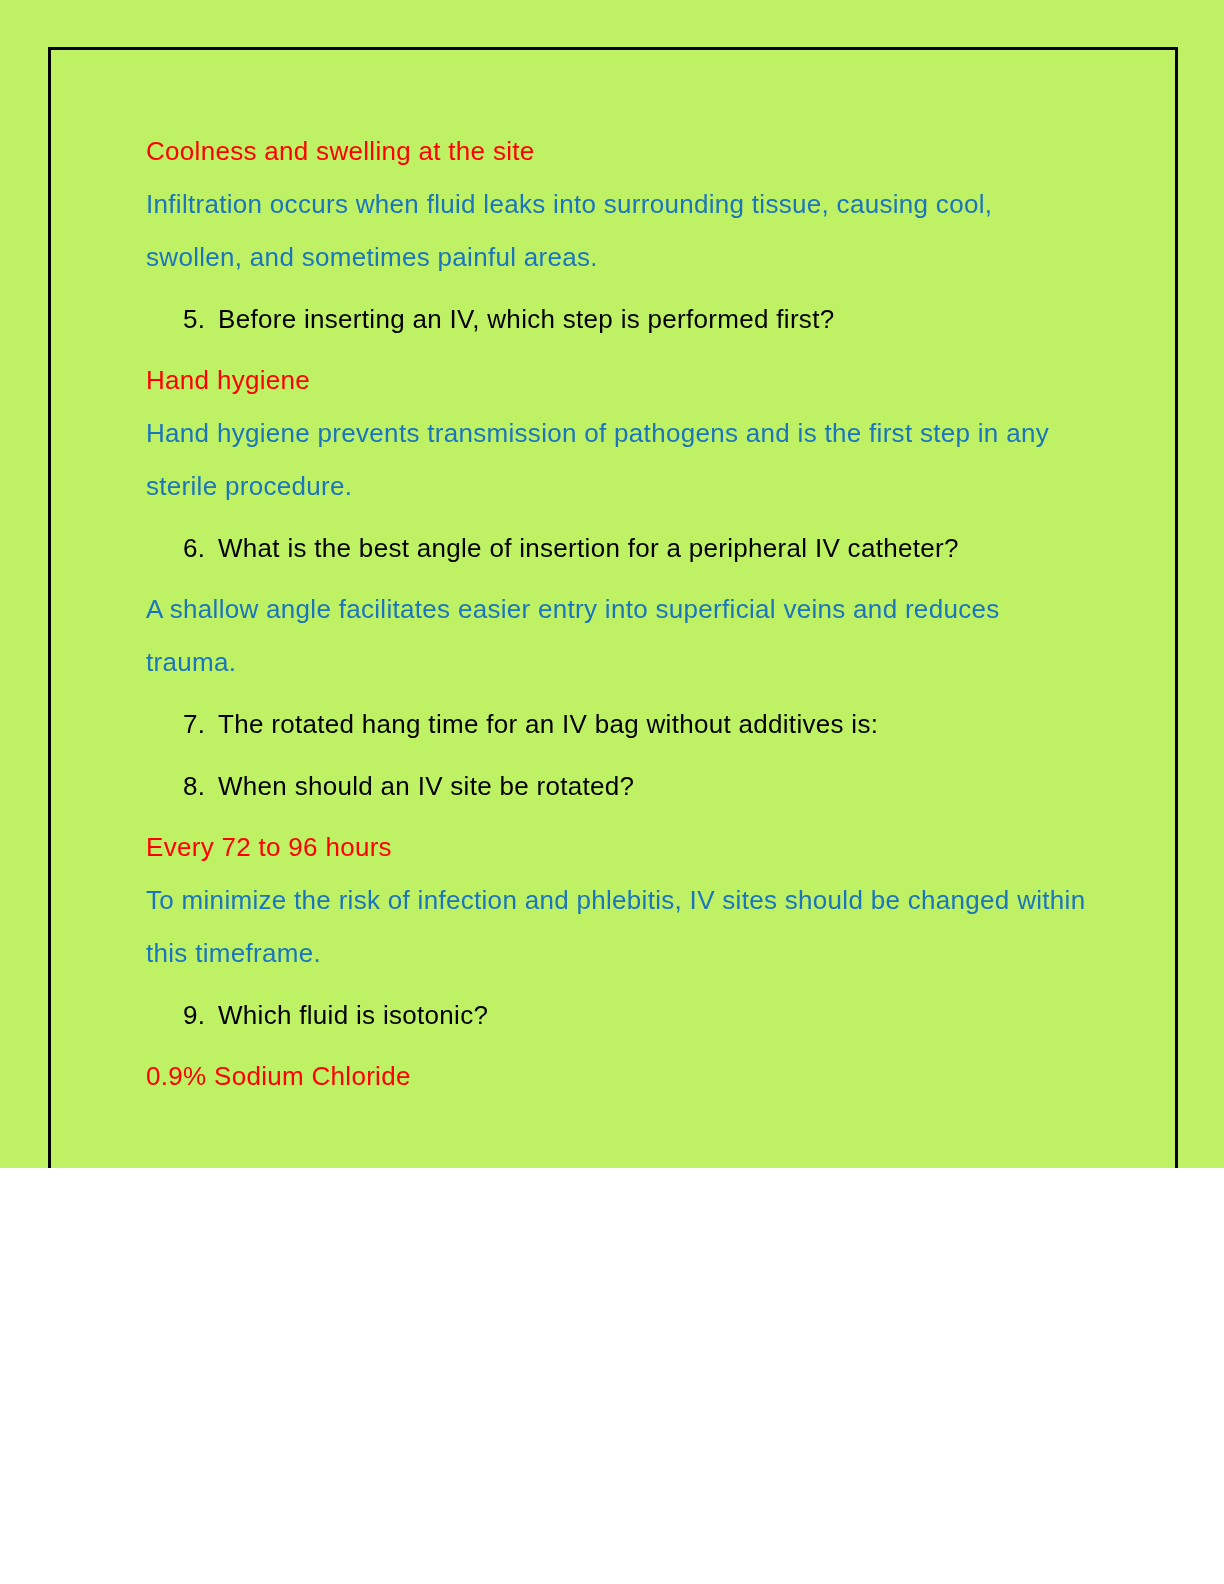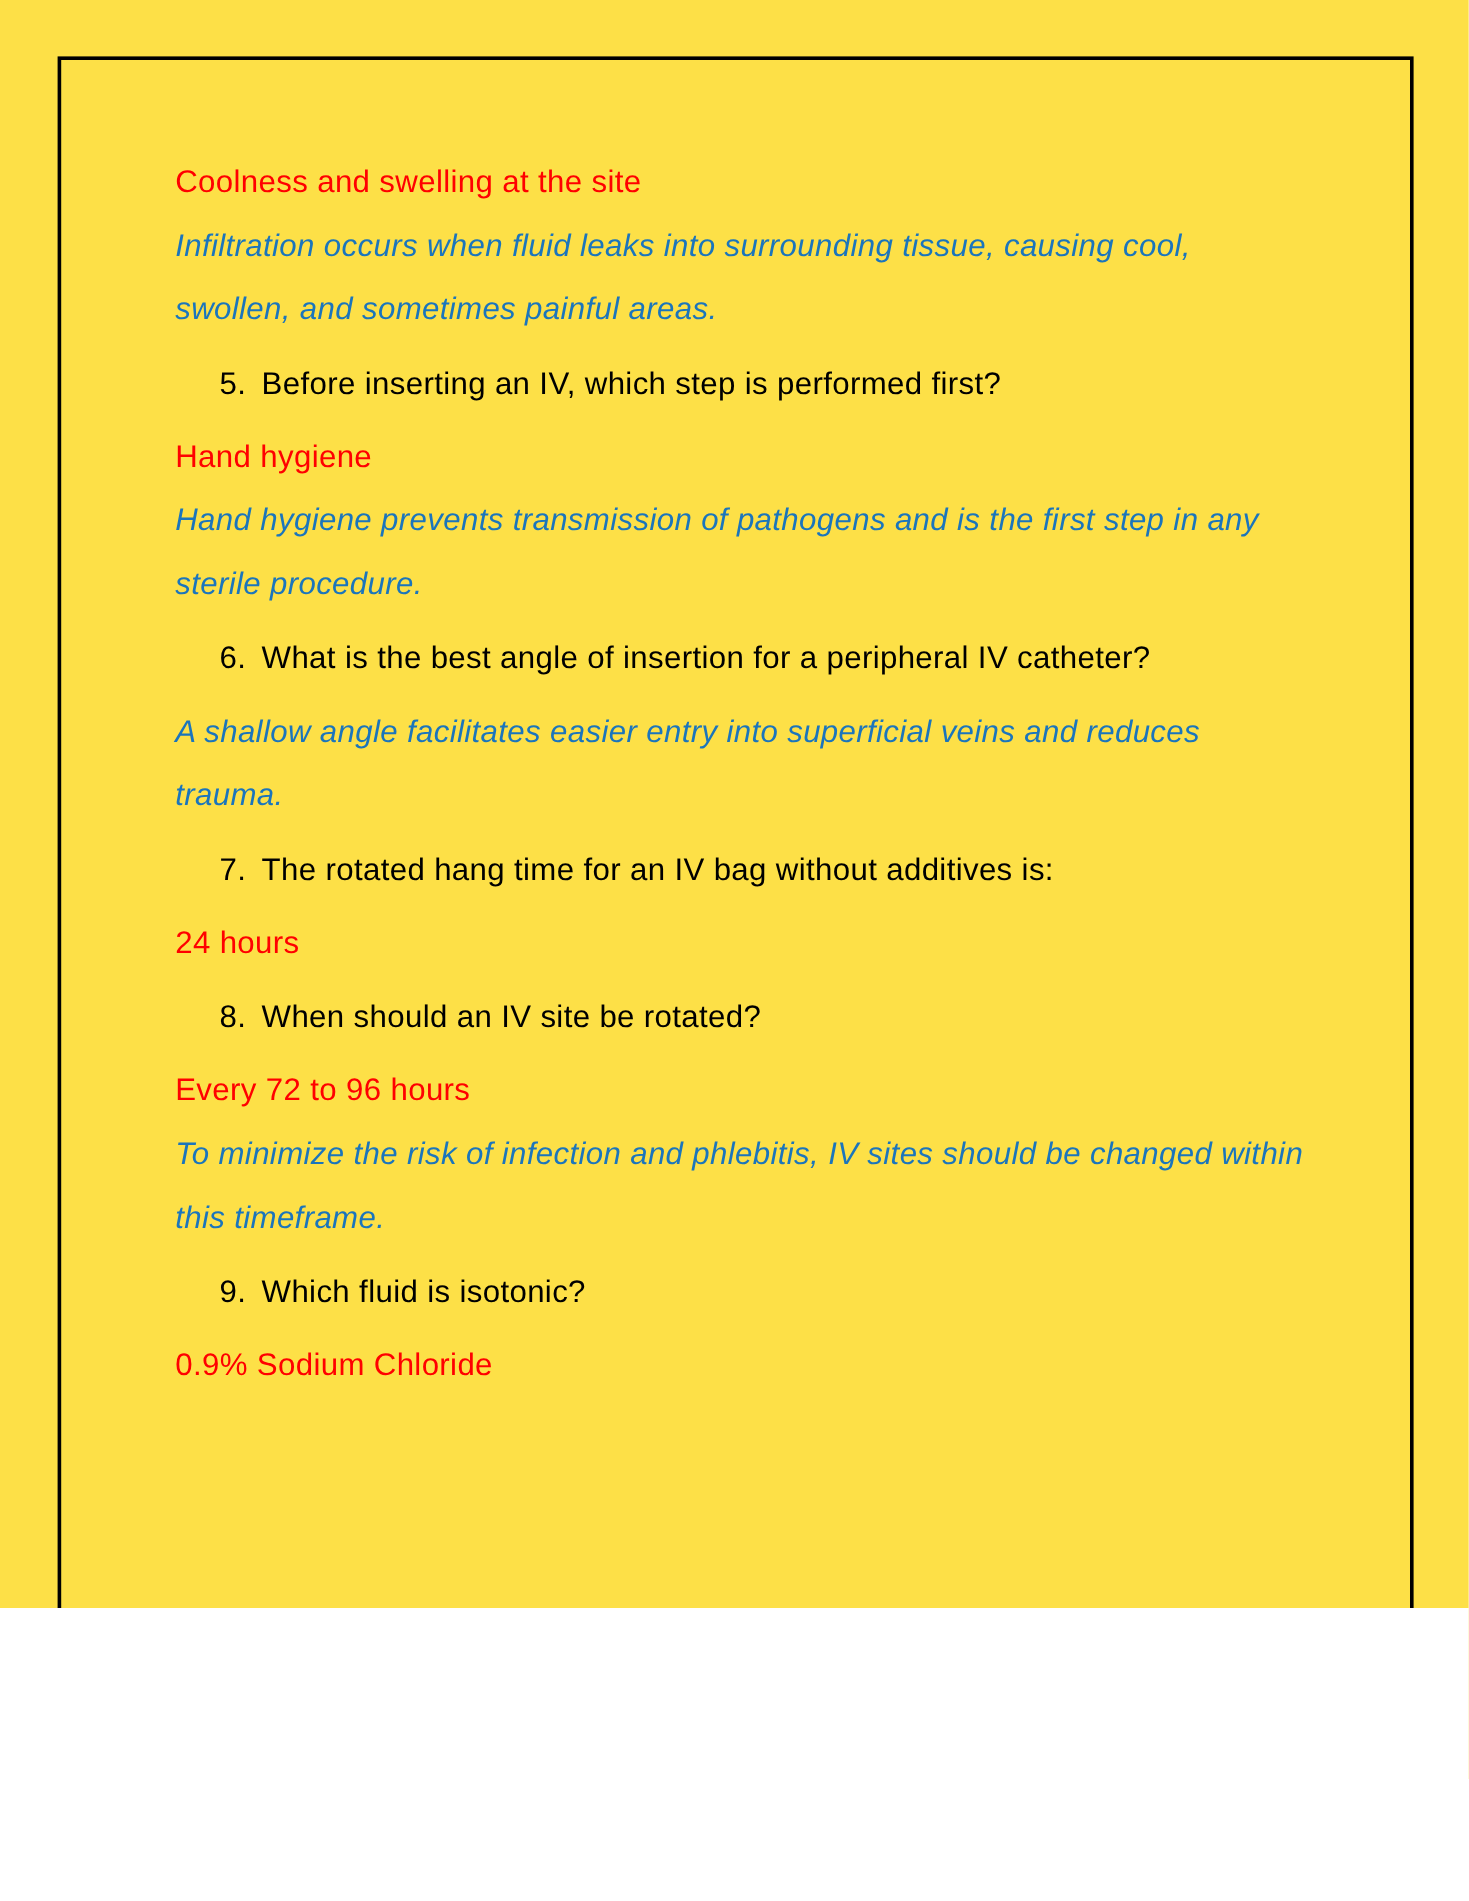"Coolness and swelling at the" .page { background: #fde047 -> #bef264; height: 1340px -> 1168px }
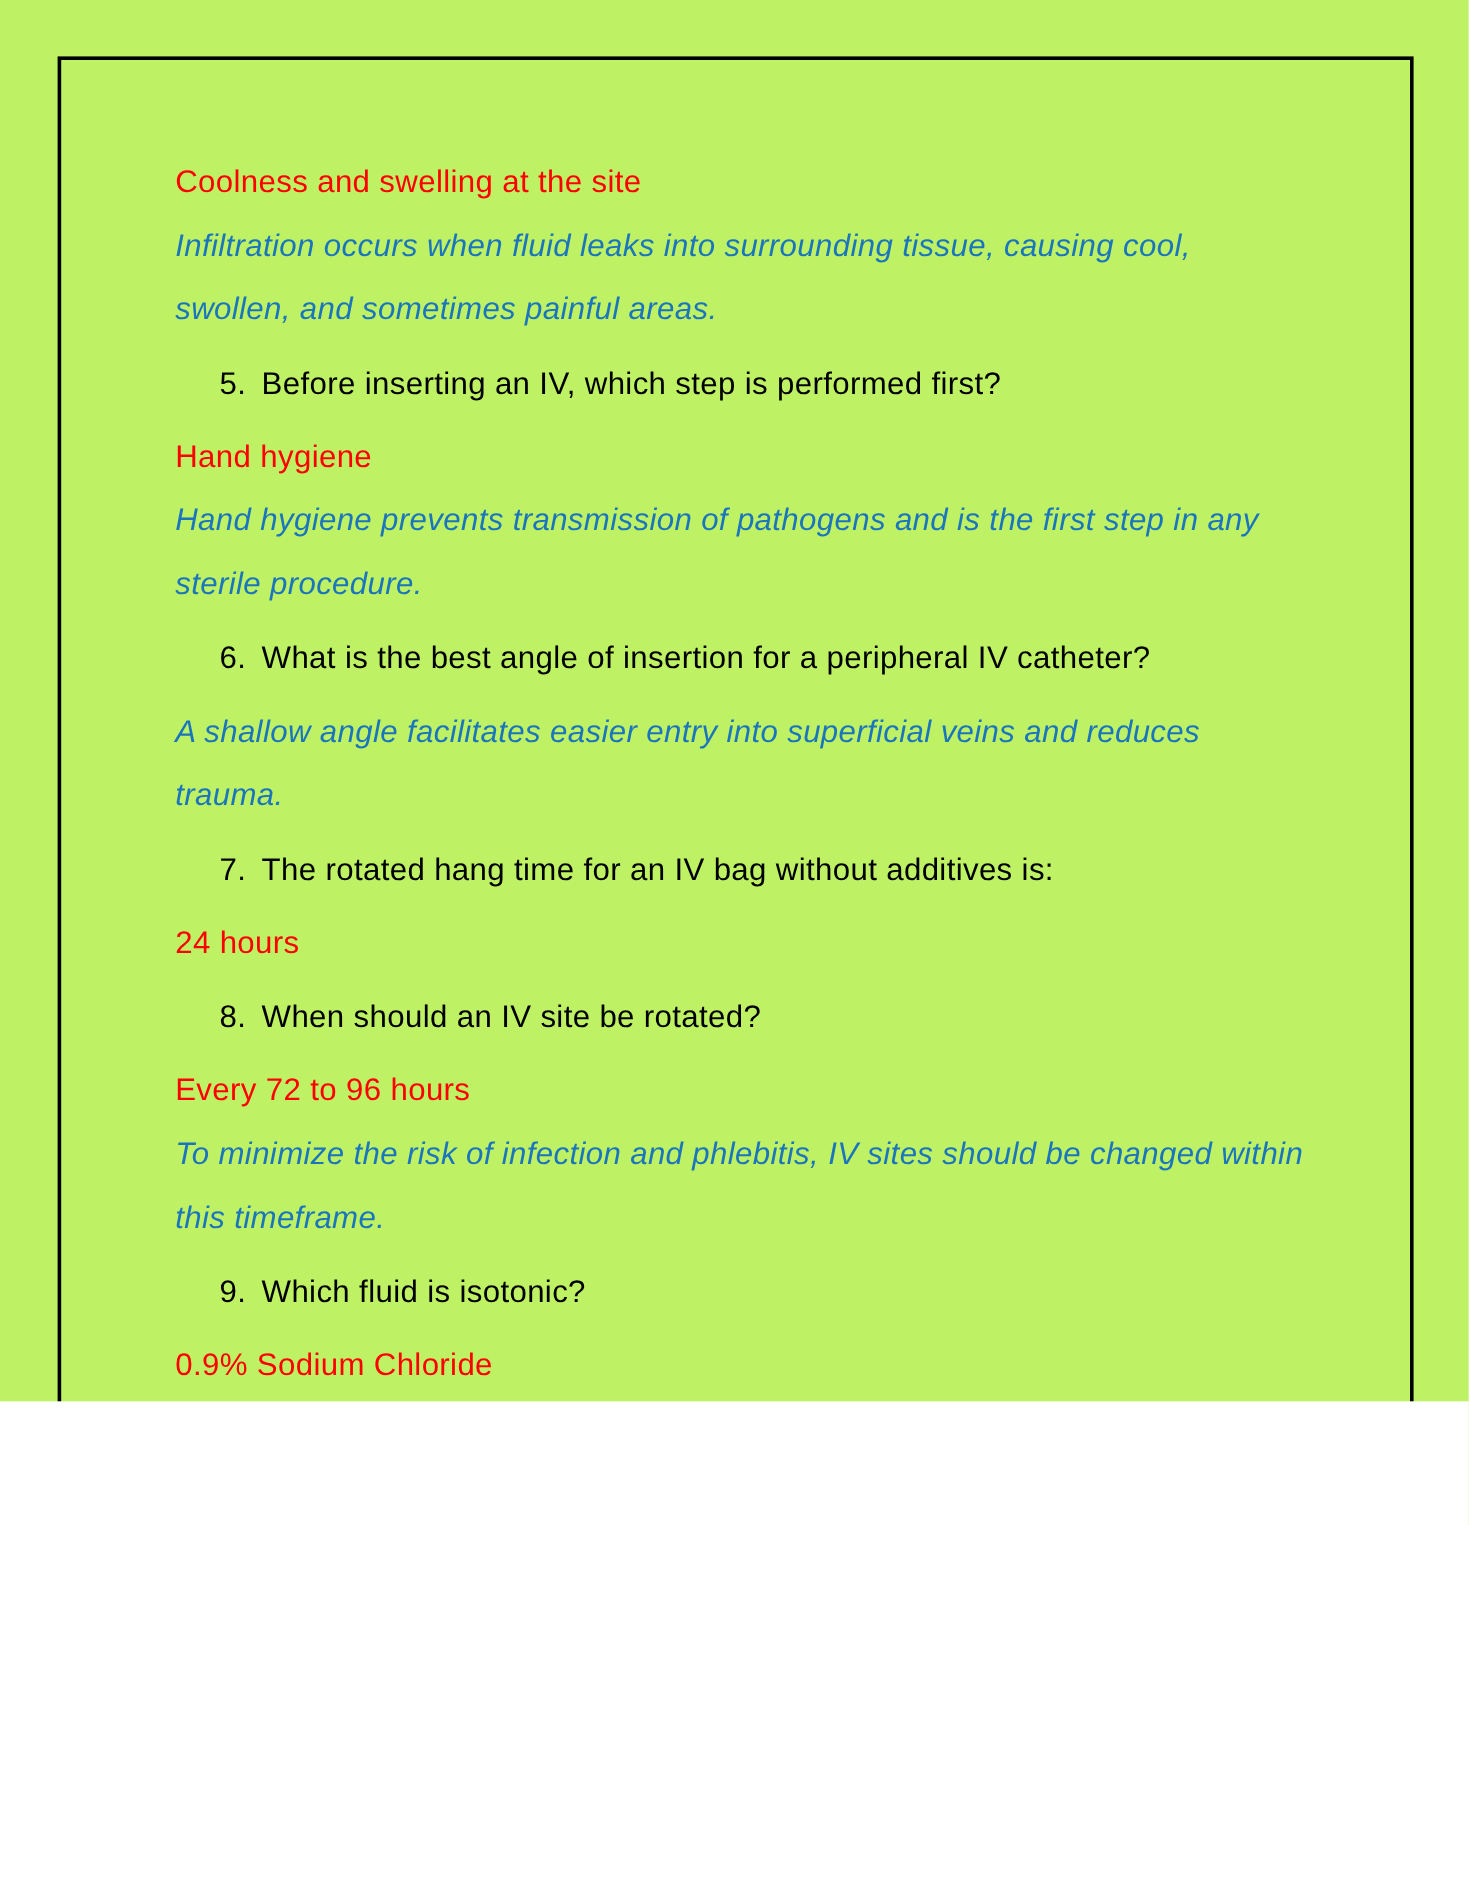"Infiltration occurs when fluid leaks" p.explanation { font-style: italic -> none }
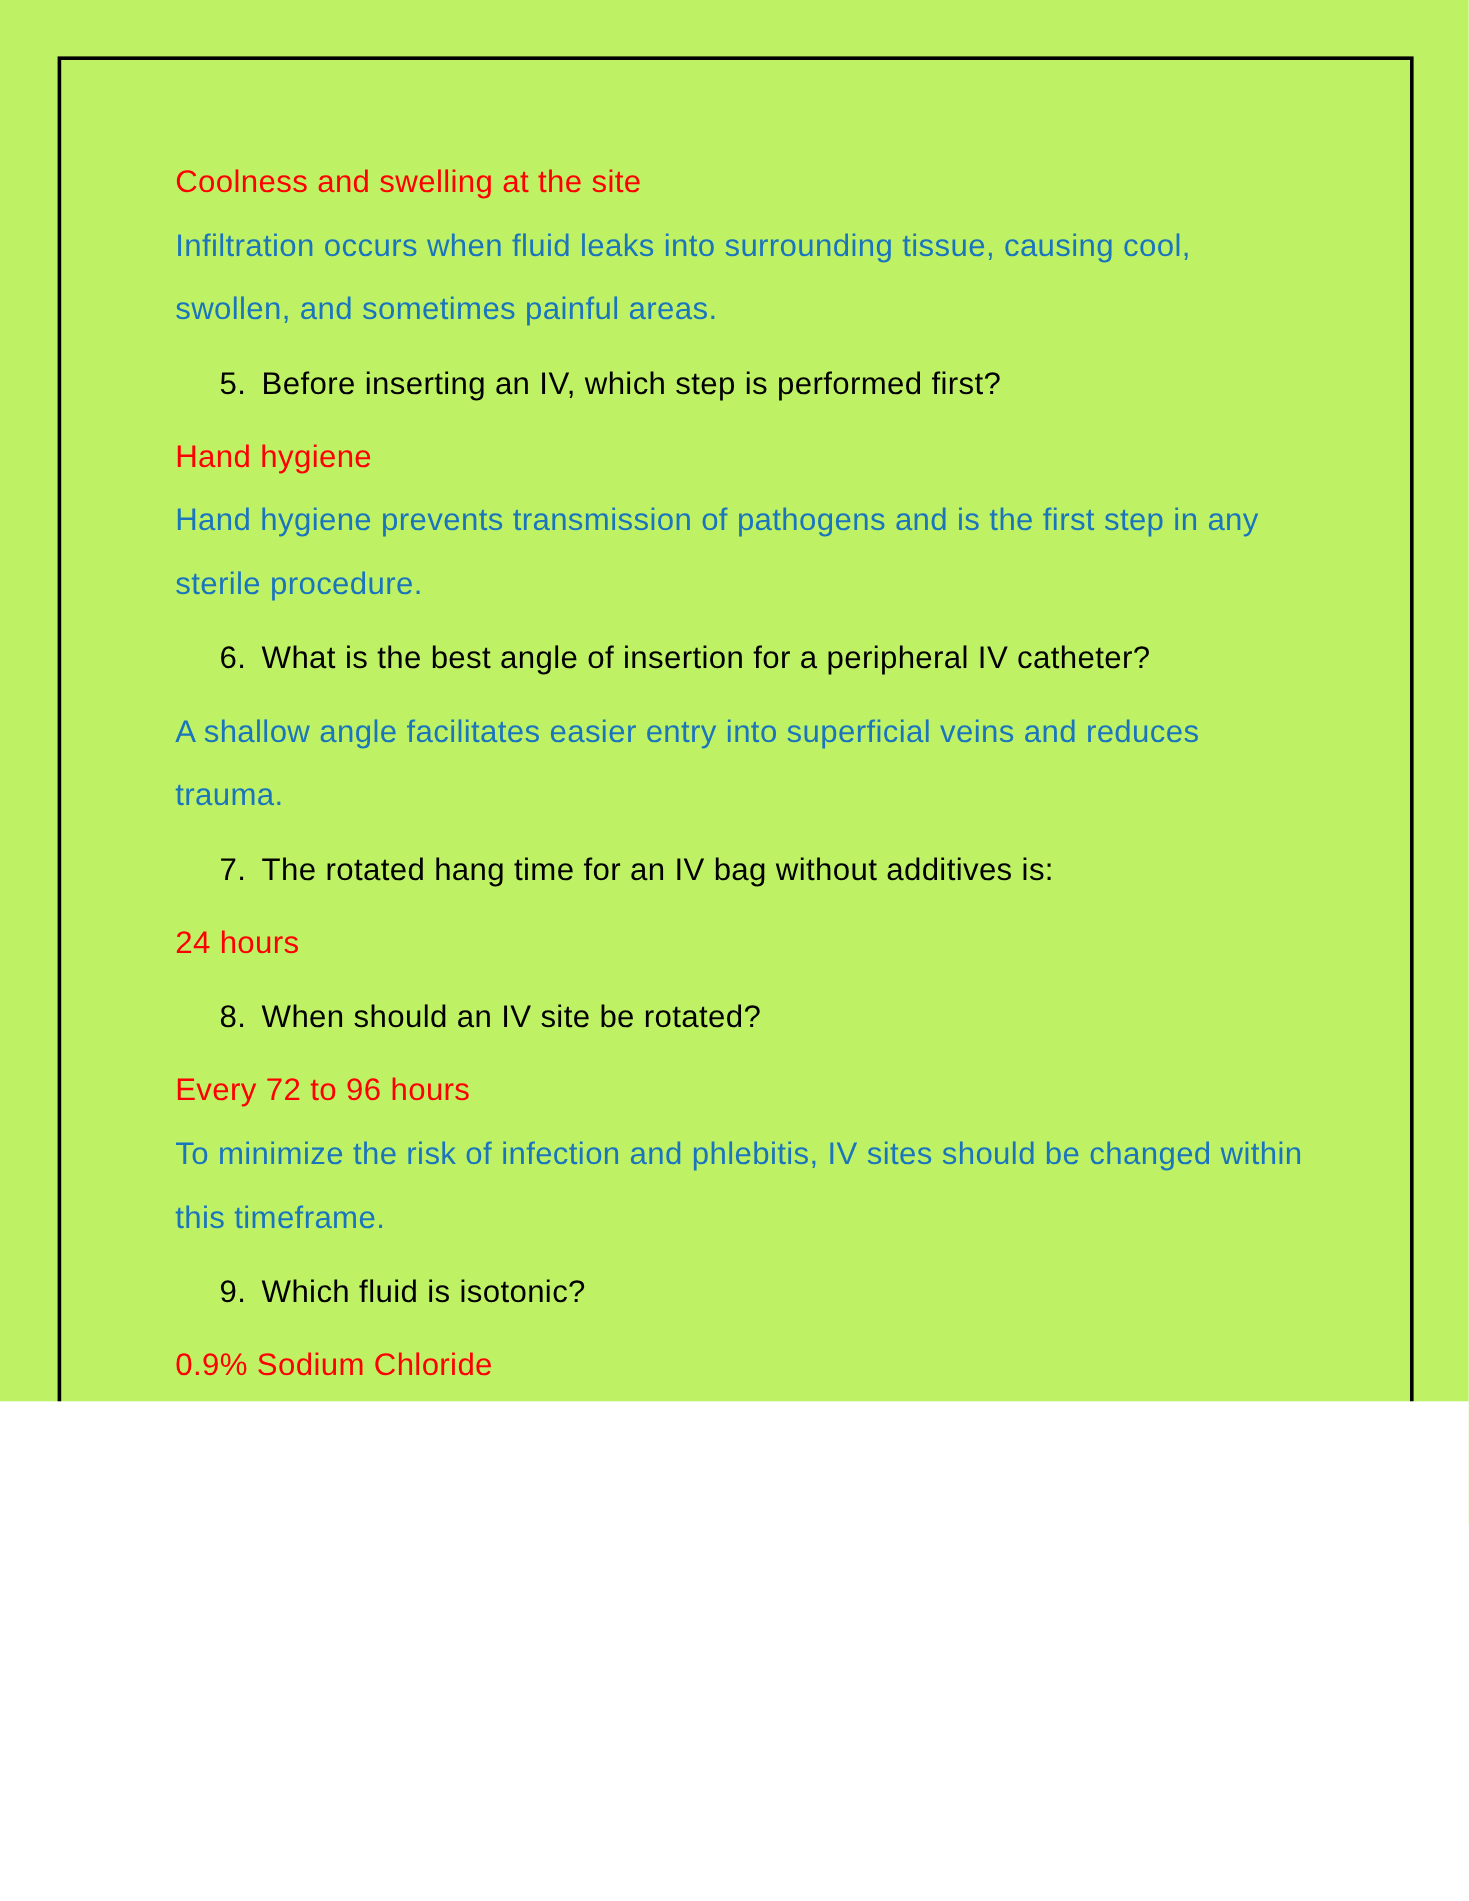"24 hours" p.answer { html: <p>24 hours</p> -> none }
